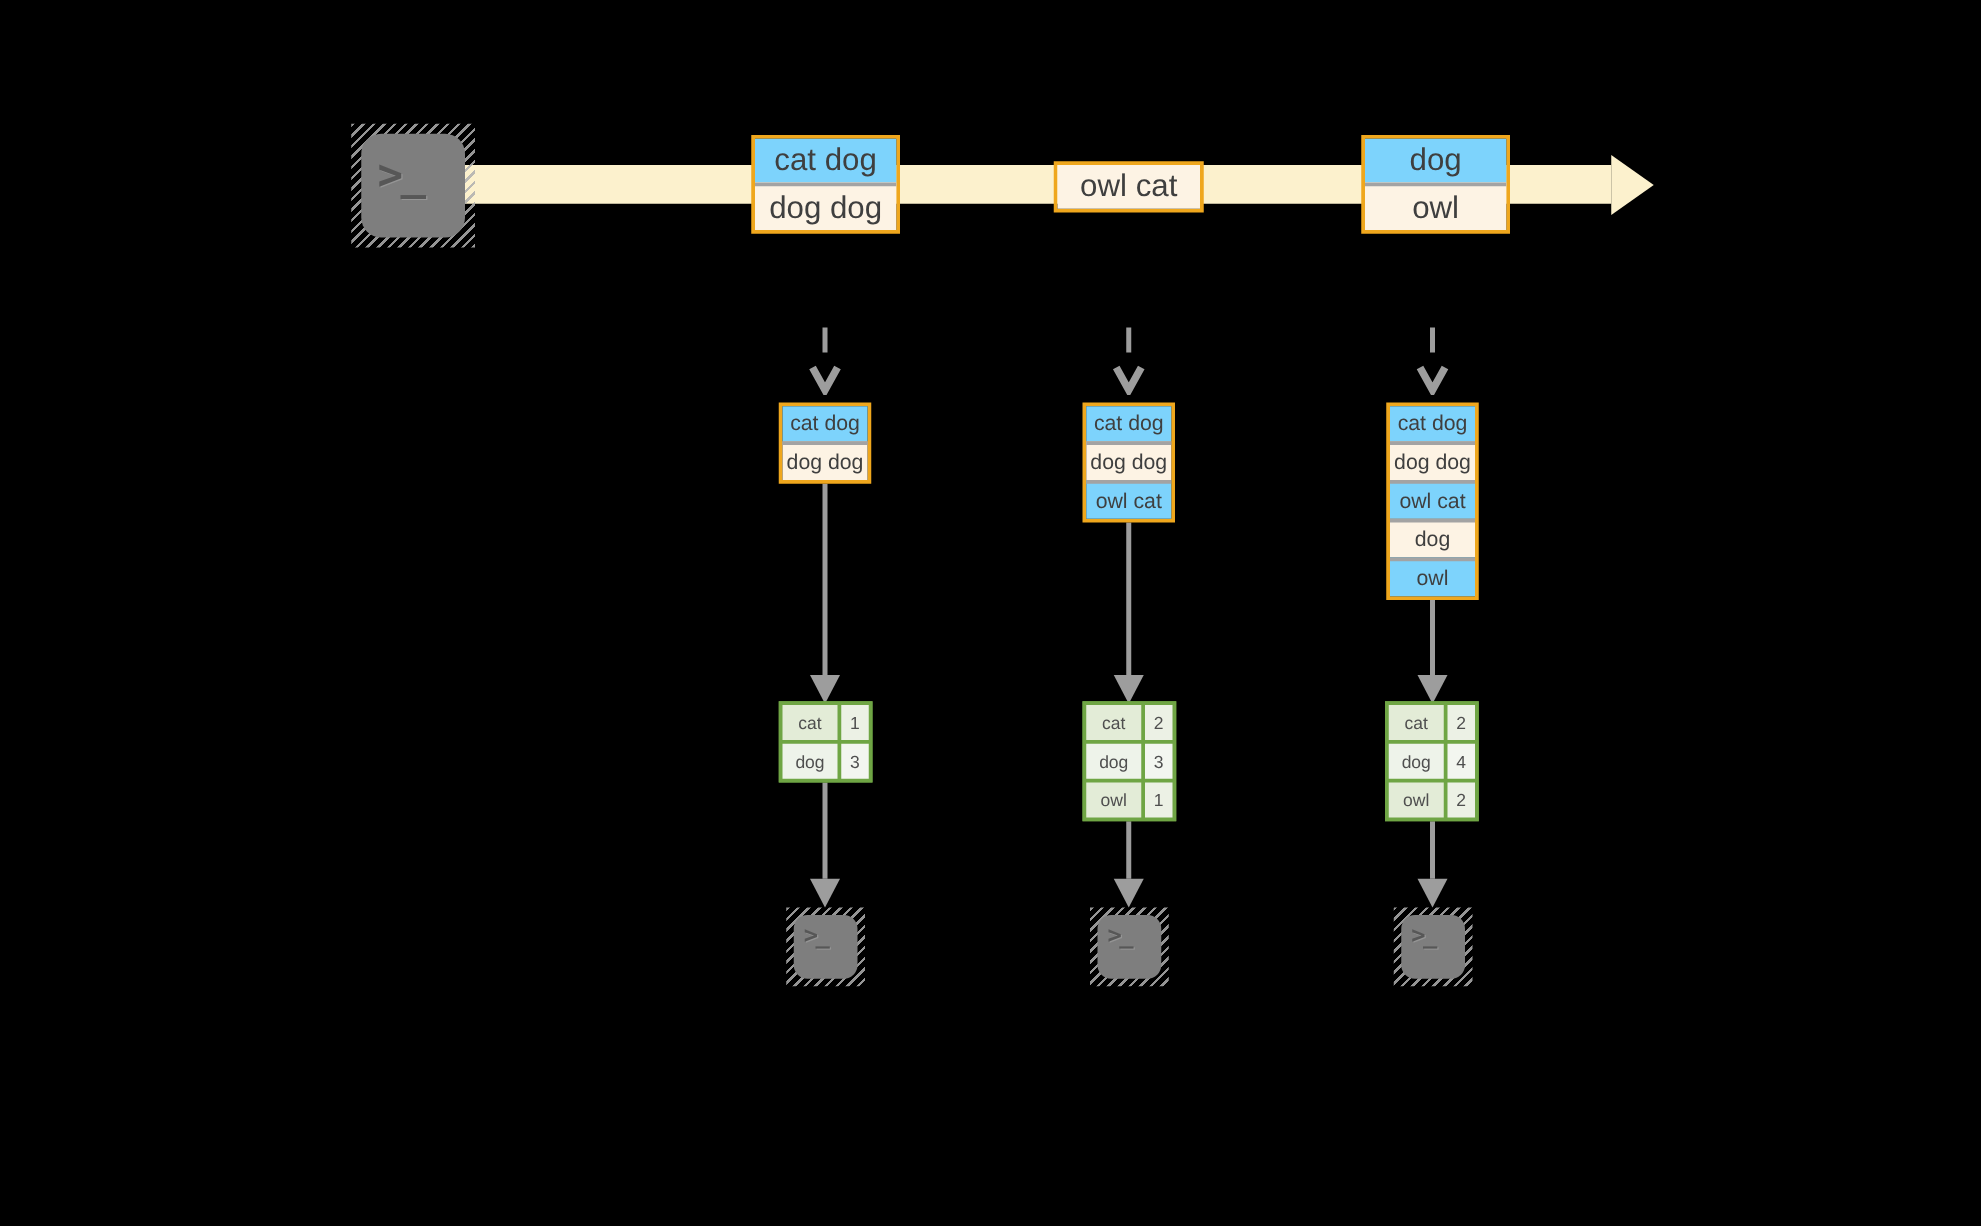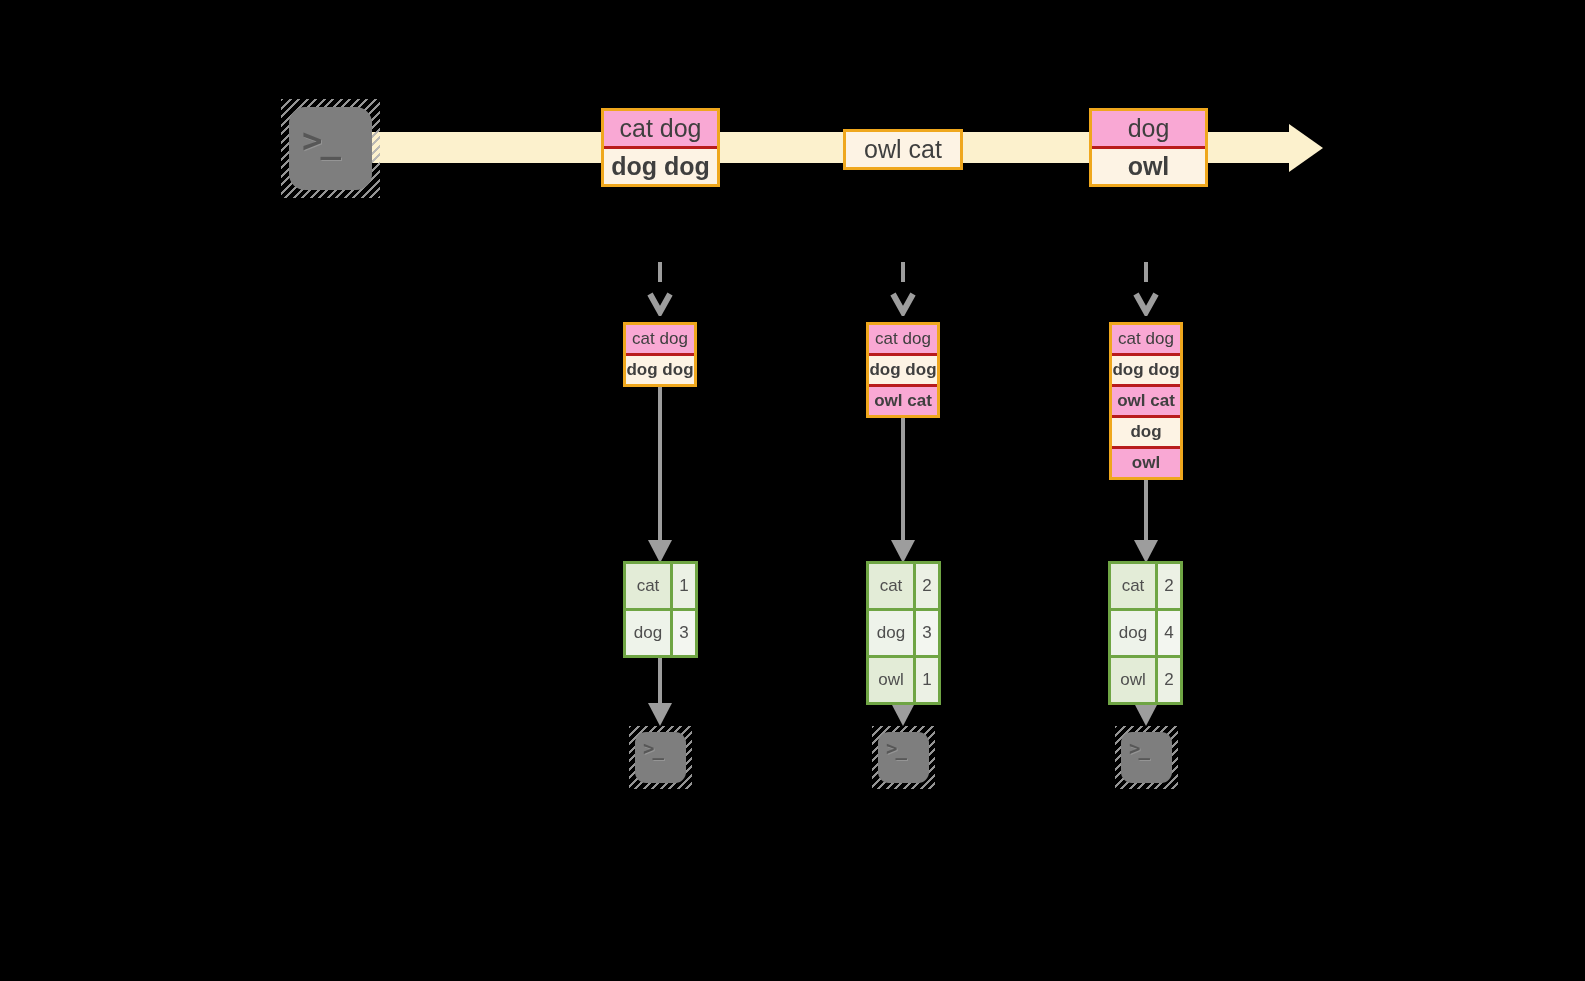"cat dog" .peach { background: #f9a8d4 -> #7dd3fc }
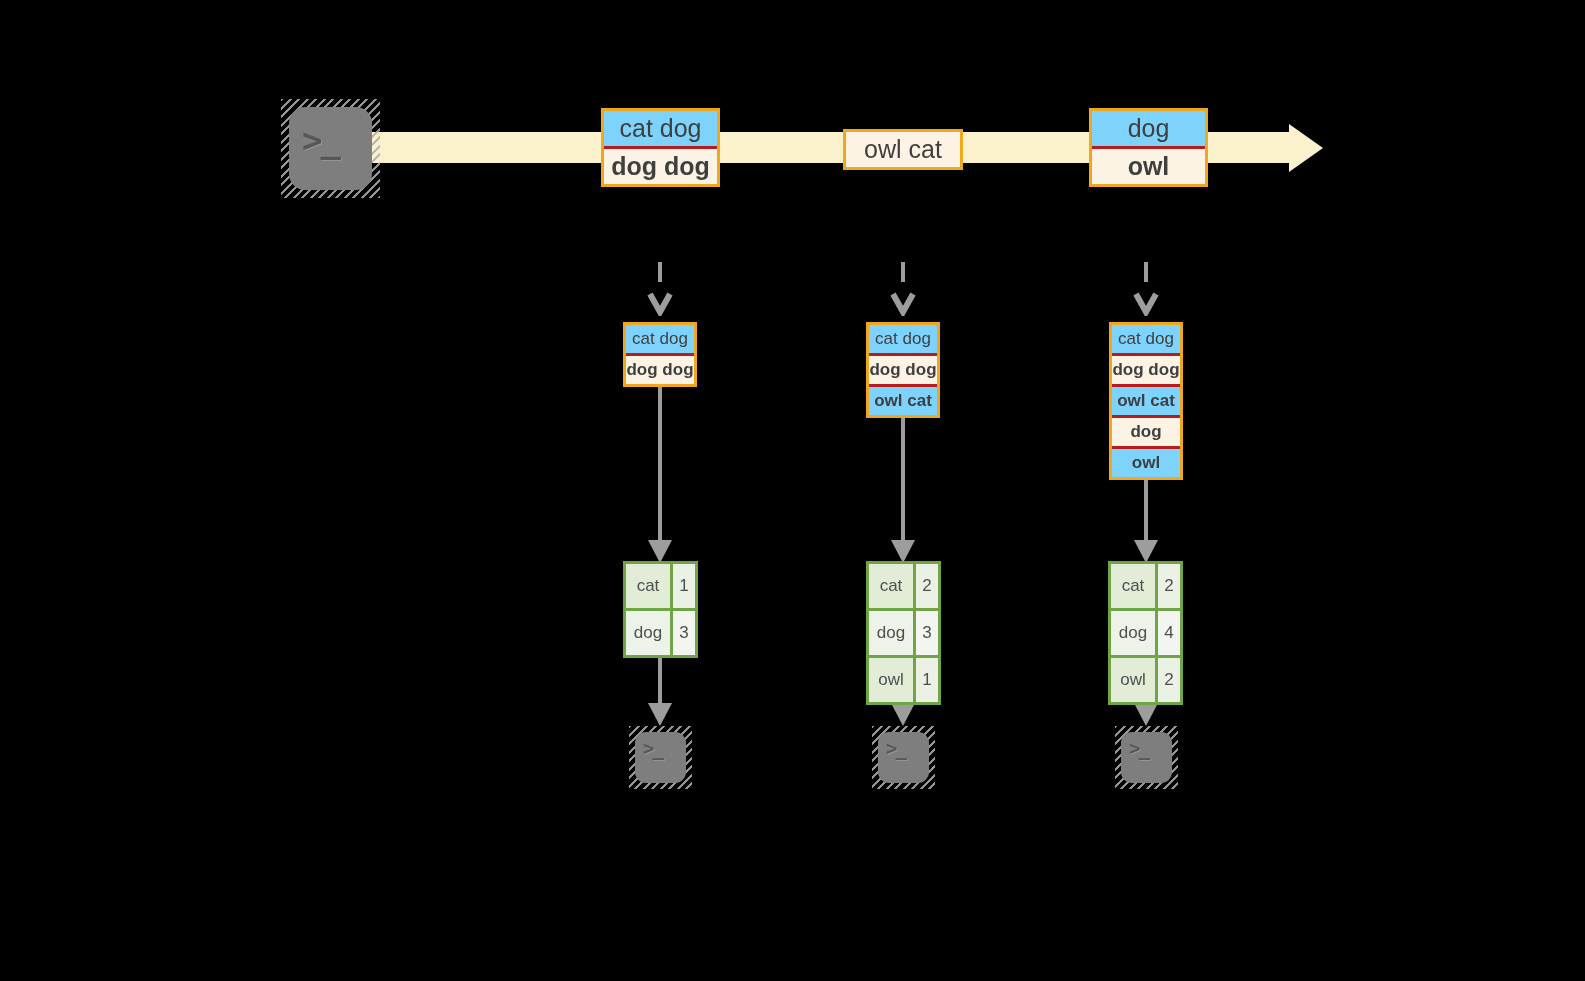"dog dog" .orow + .orow { border-top: 3px solid #b91c1c -> 3px solid #a3a3a3; font-weight: bold -> none }
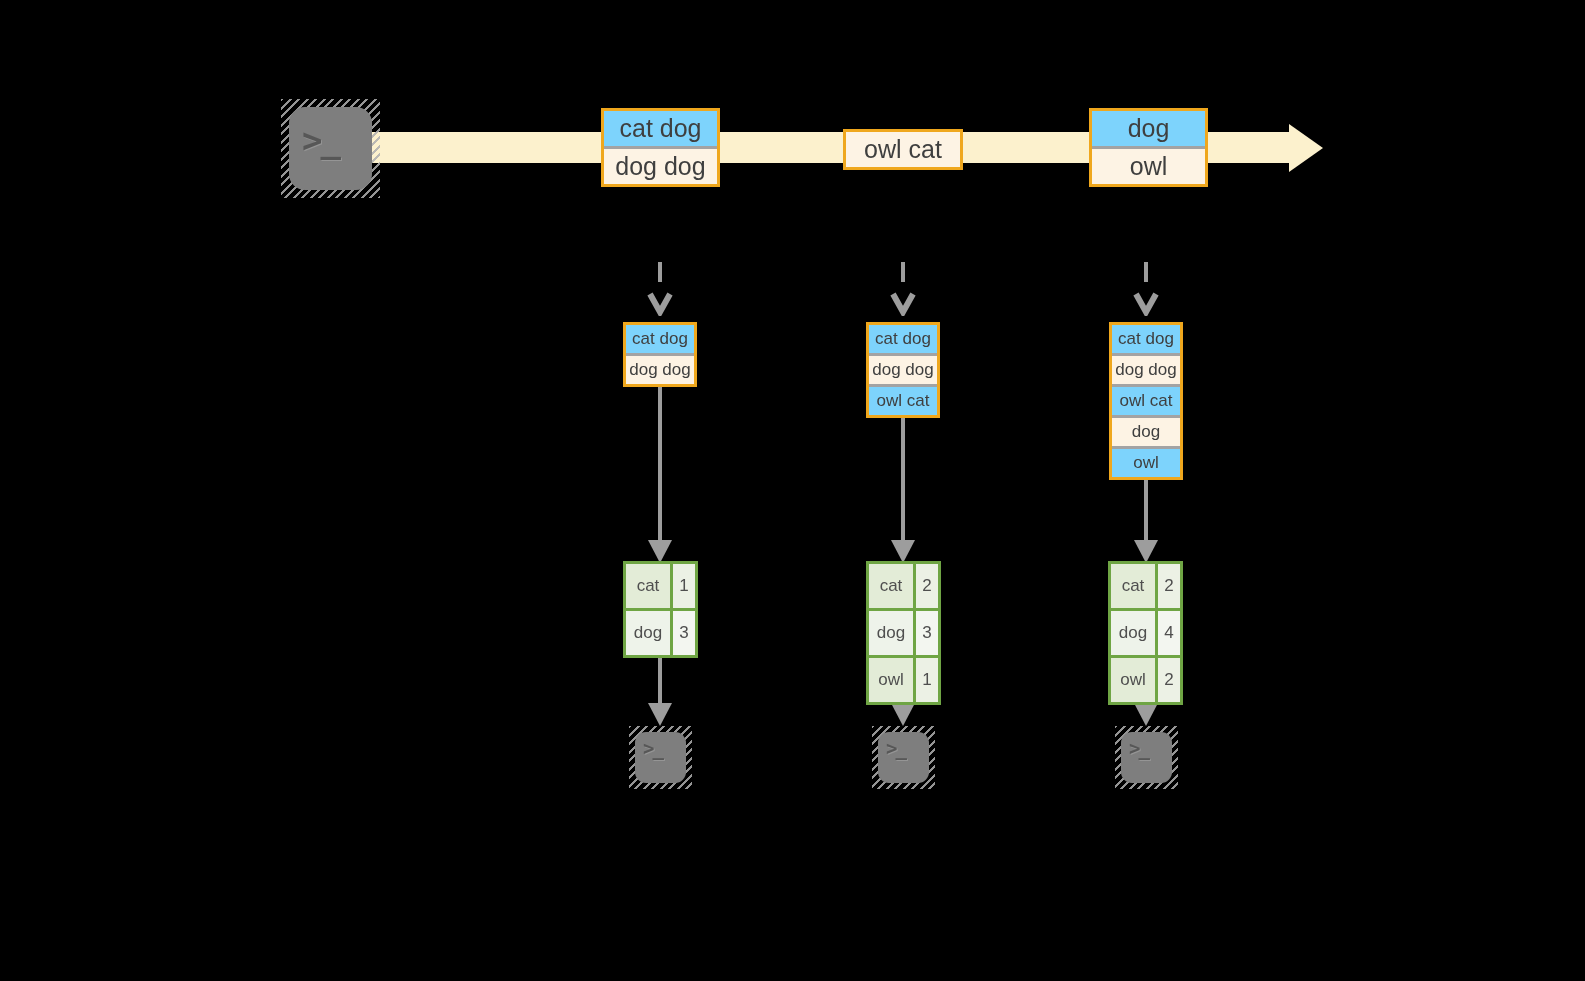"cat" .cell { font-size: 17px -> 14px; height: 44px -> 28px }
